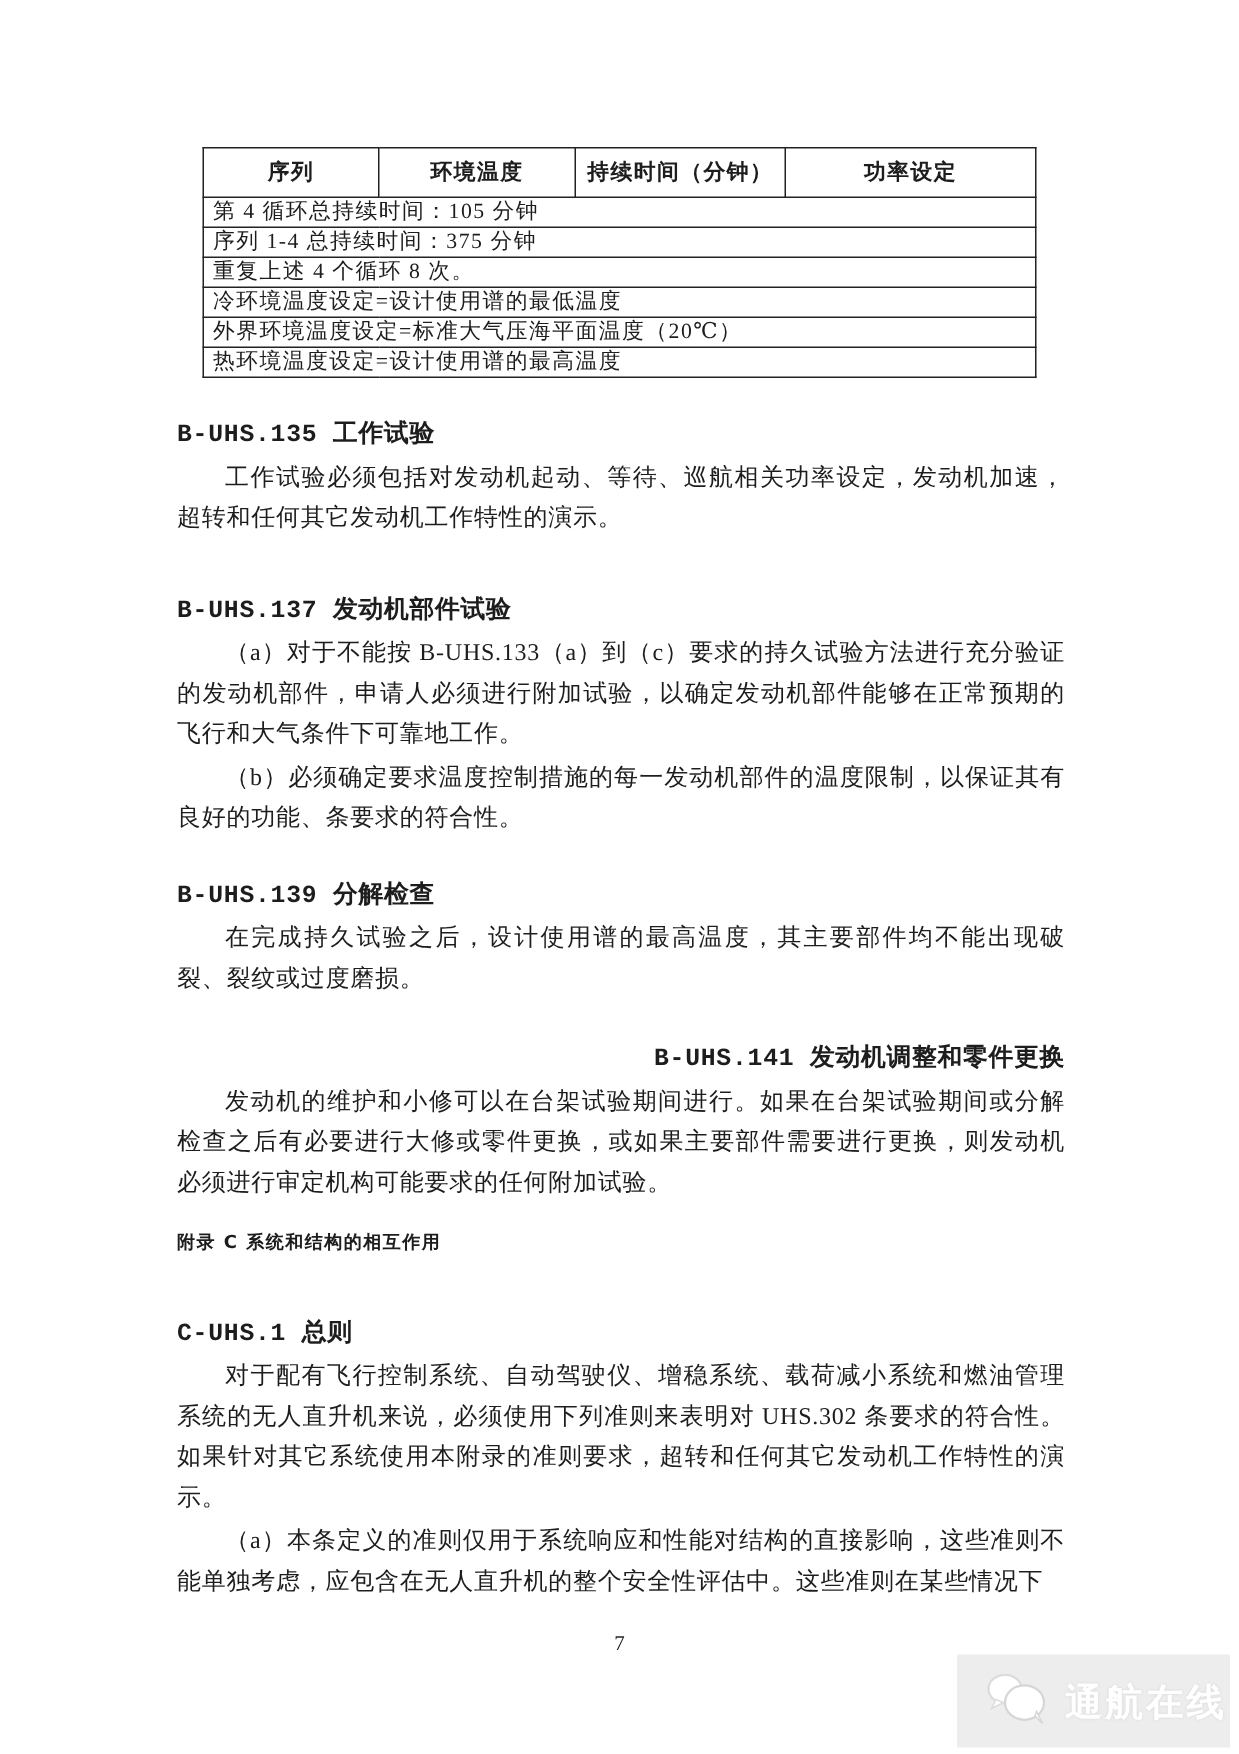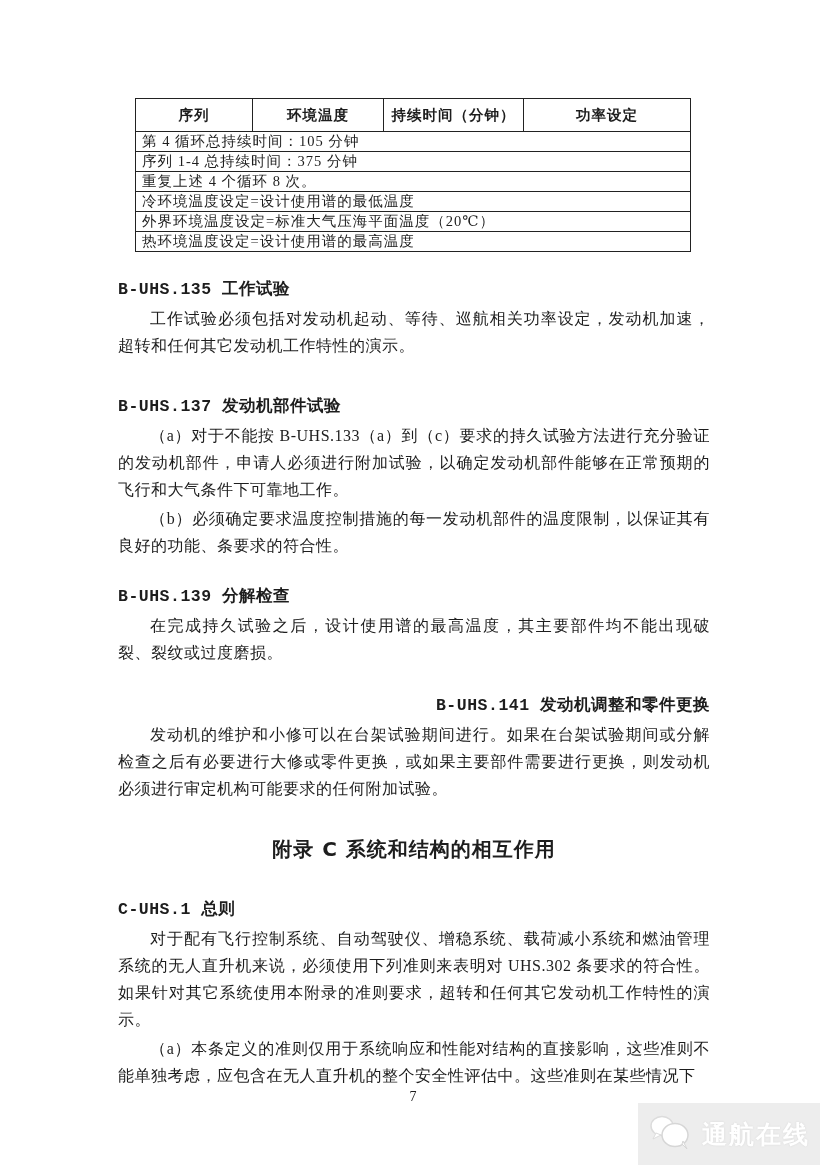"附录 C 系统和结构的相互作用" .appendix-title { font-size: 20px -> 12px; margin: 34px 0 0 0 -> 13px 0 0 0; text-align: center -> left }
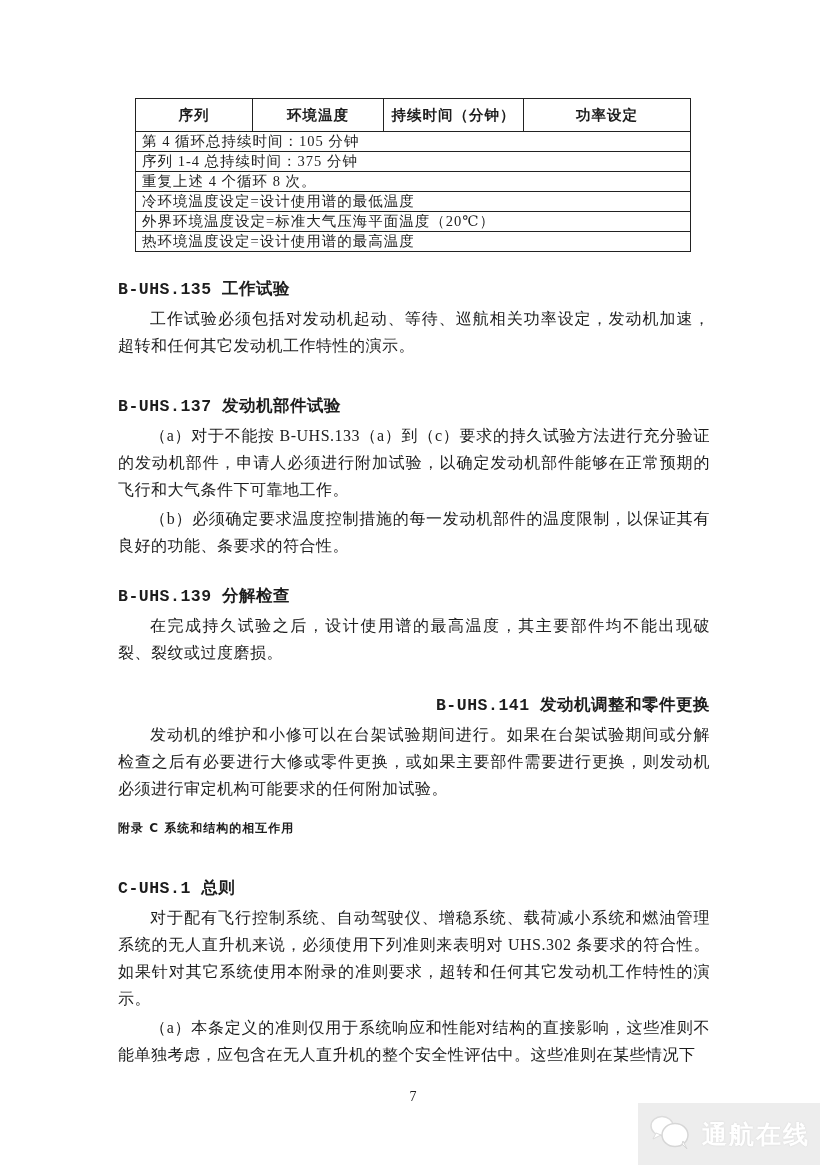"通航在线" .watermark { padding-left: 10px -> 18px }
